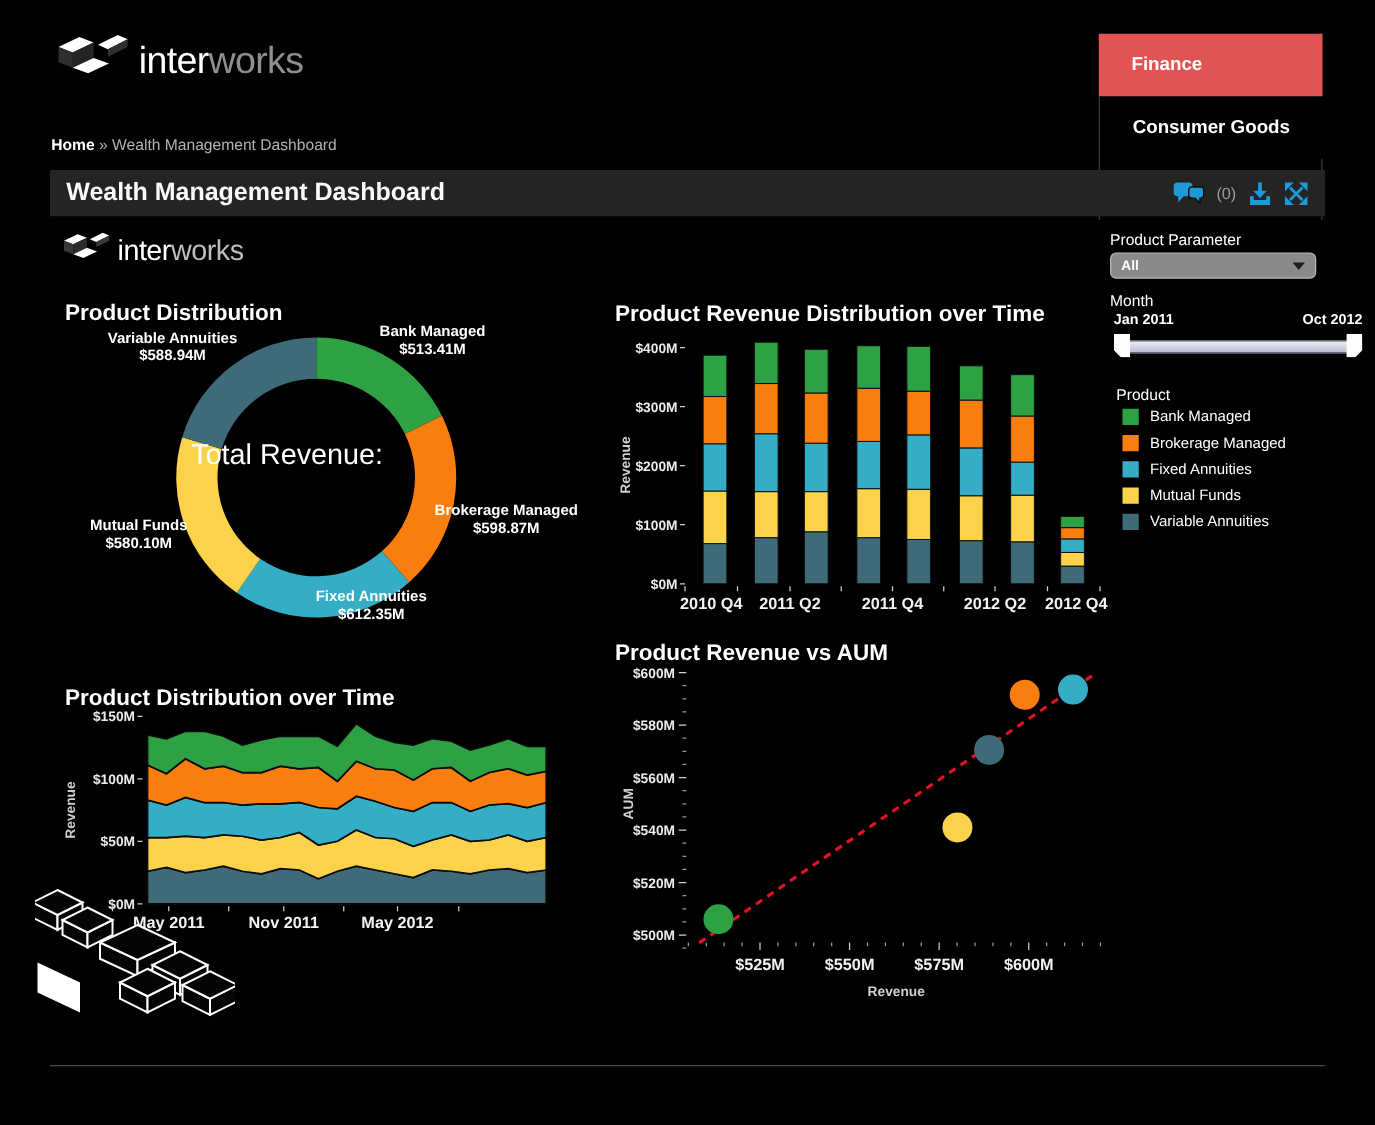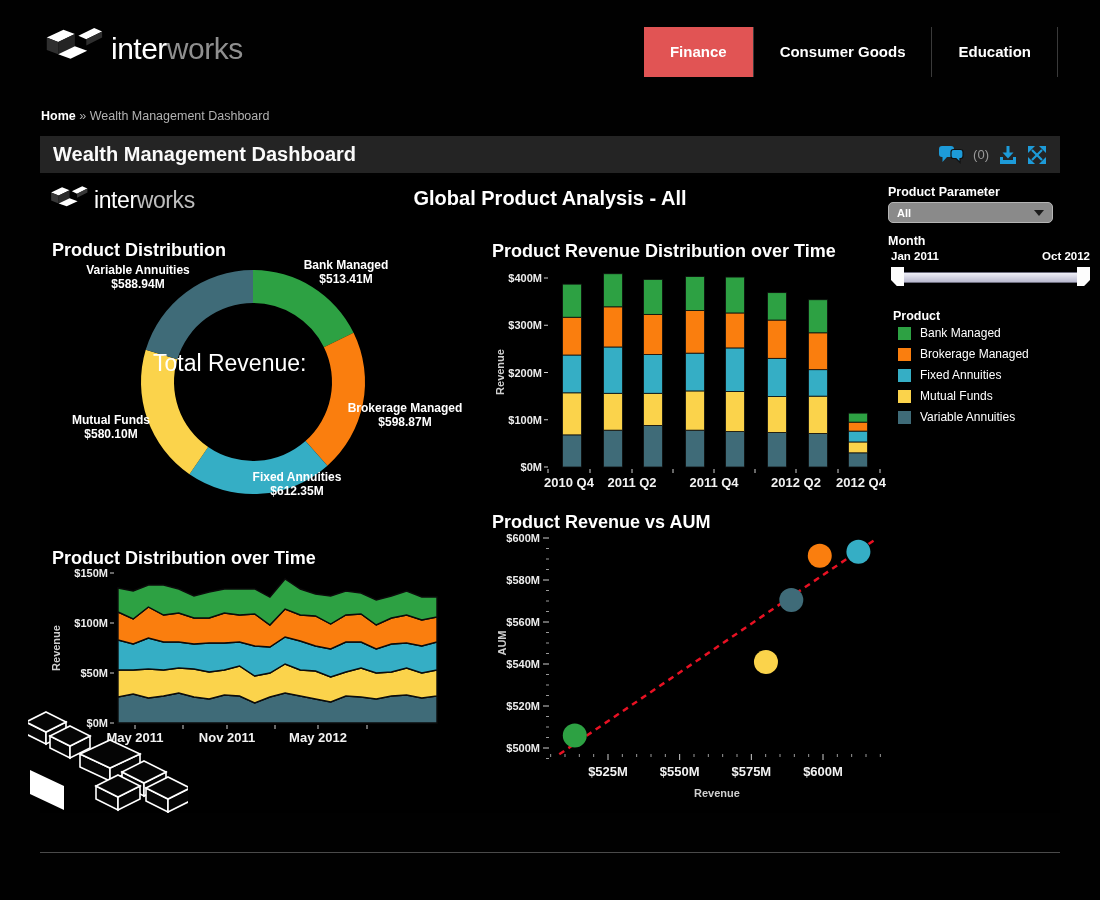"Finance" #main-nav { flex-direction: none -> column }
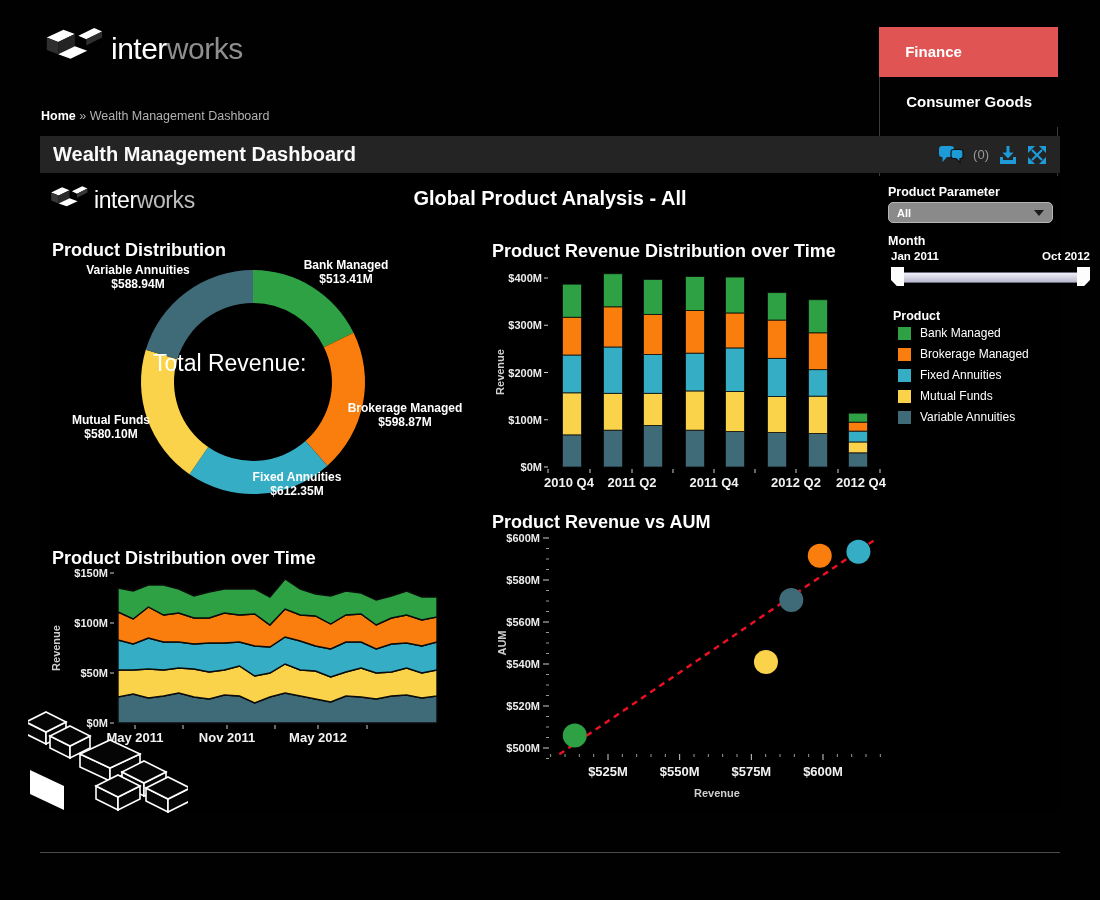"Global Product Analysis - All" div.dash-title { html: <div>Global Product Analysis - All</div> -> none }
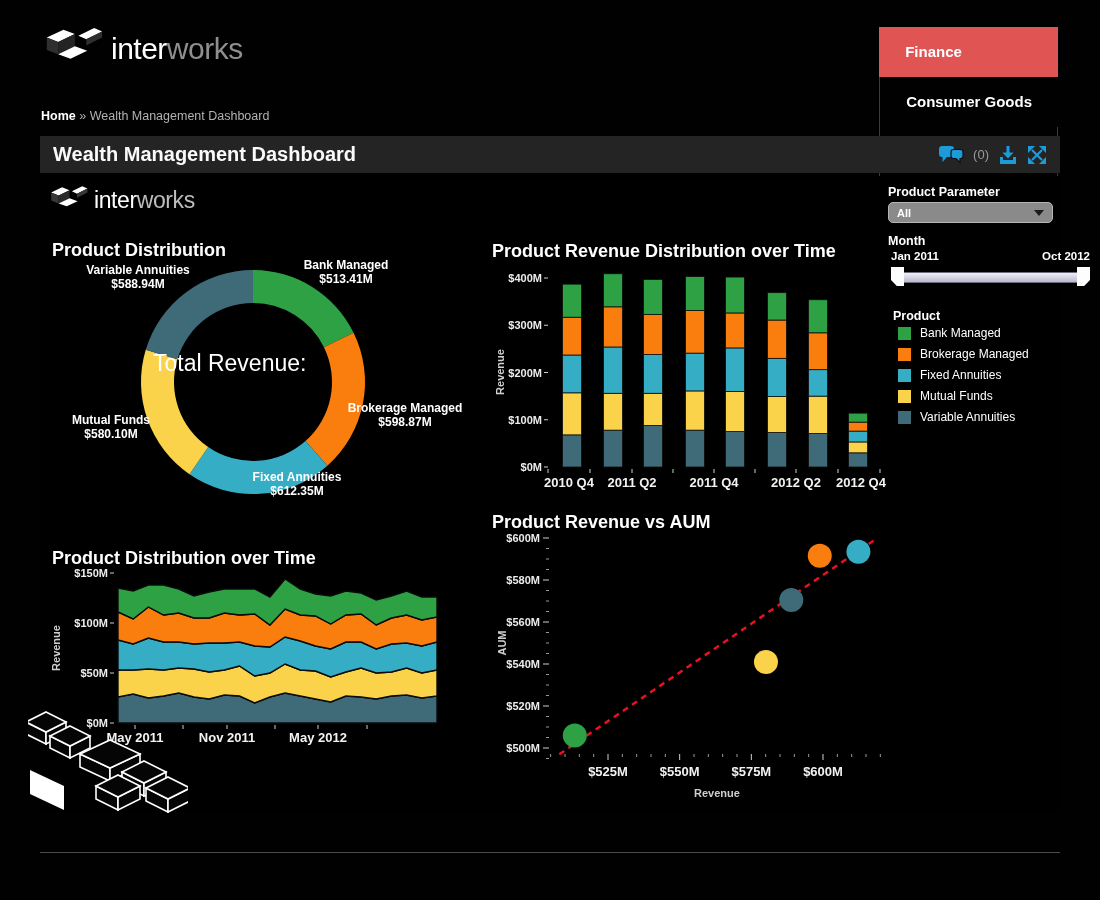"Product Parameter" .ctl-label { font-weight: 700 -> 400 }
